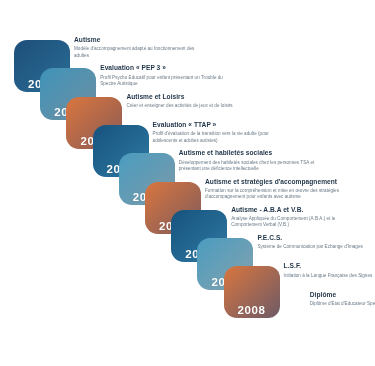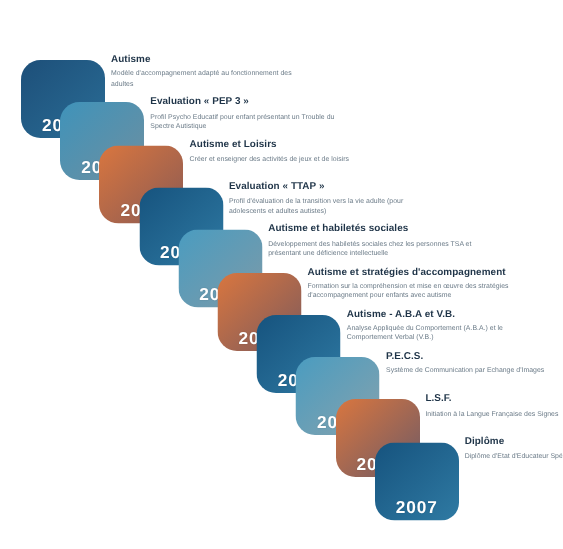"2007" div.step { html: <div> <svg> <defs> <linearGradient> <stop></stop> <stop></stop> </linearGradient> </defs> <path></path> </svg> <div>2007</div> </div> -> none }
